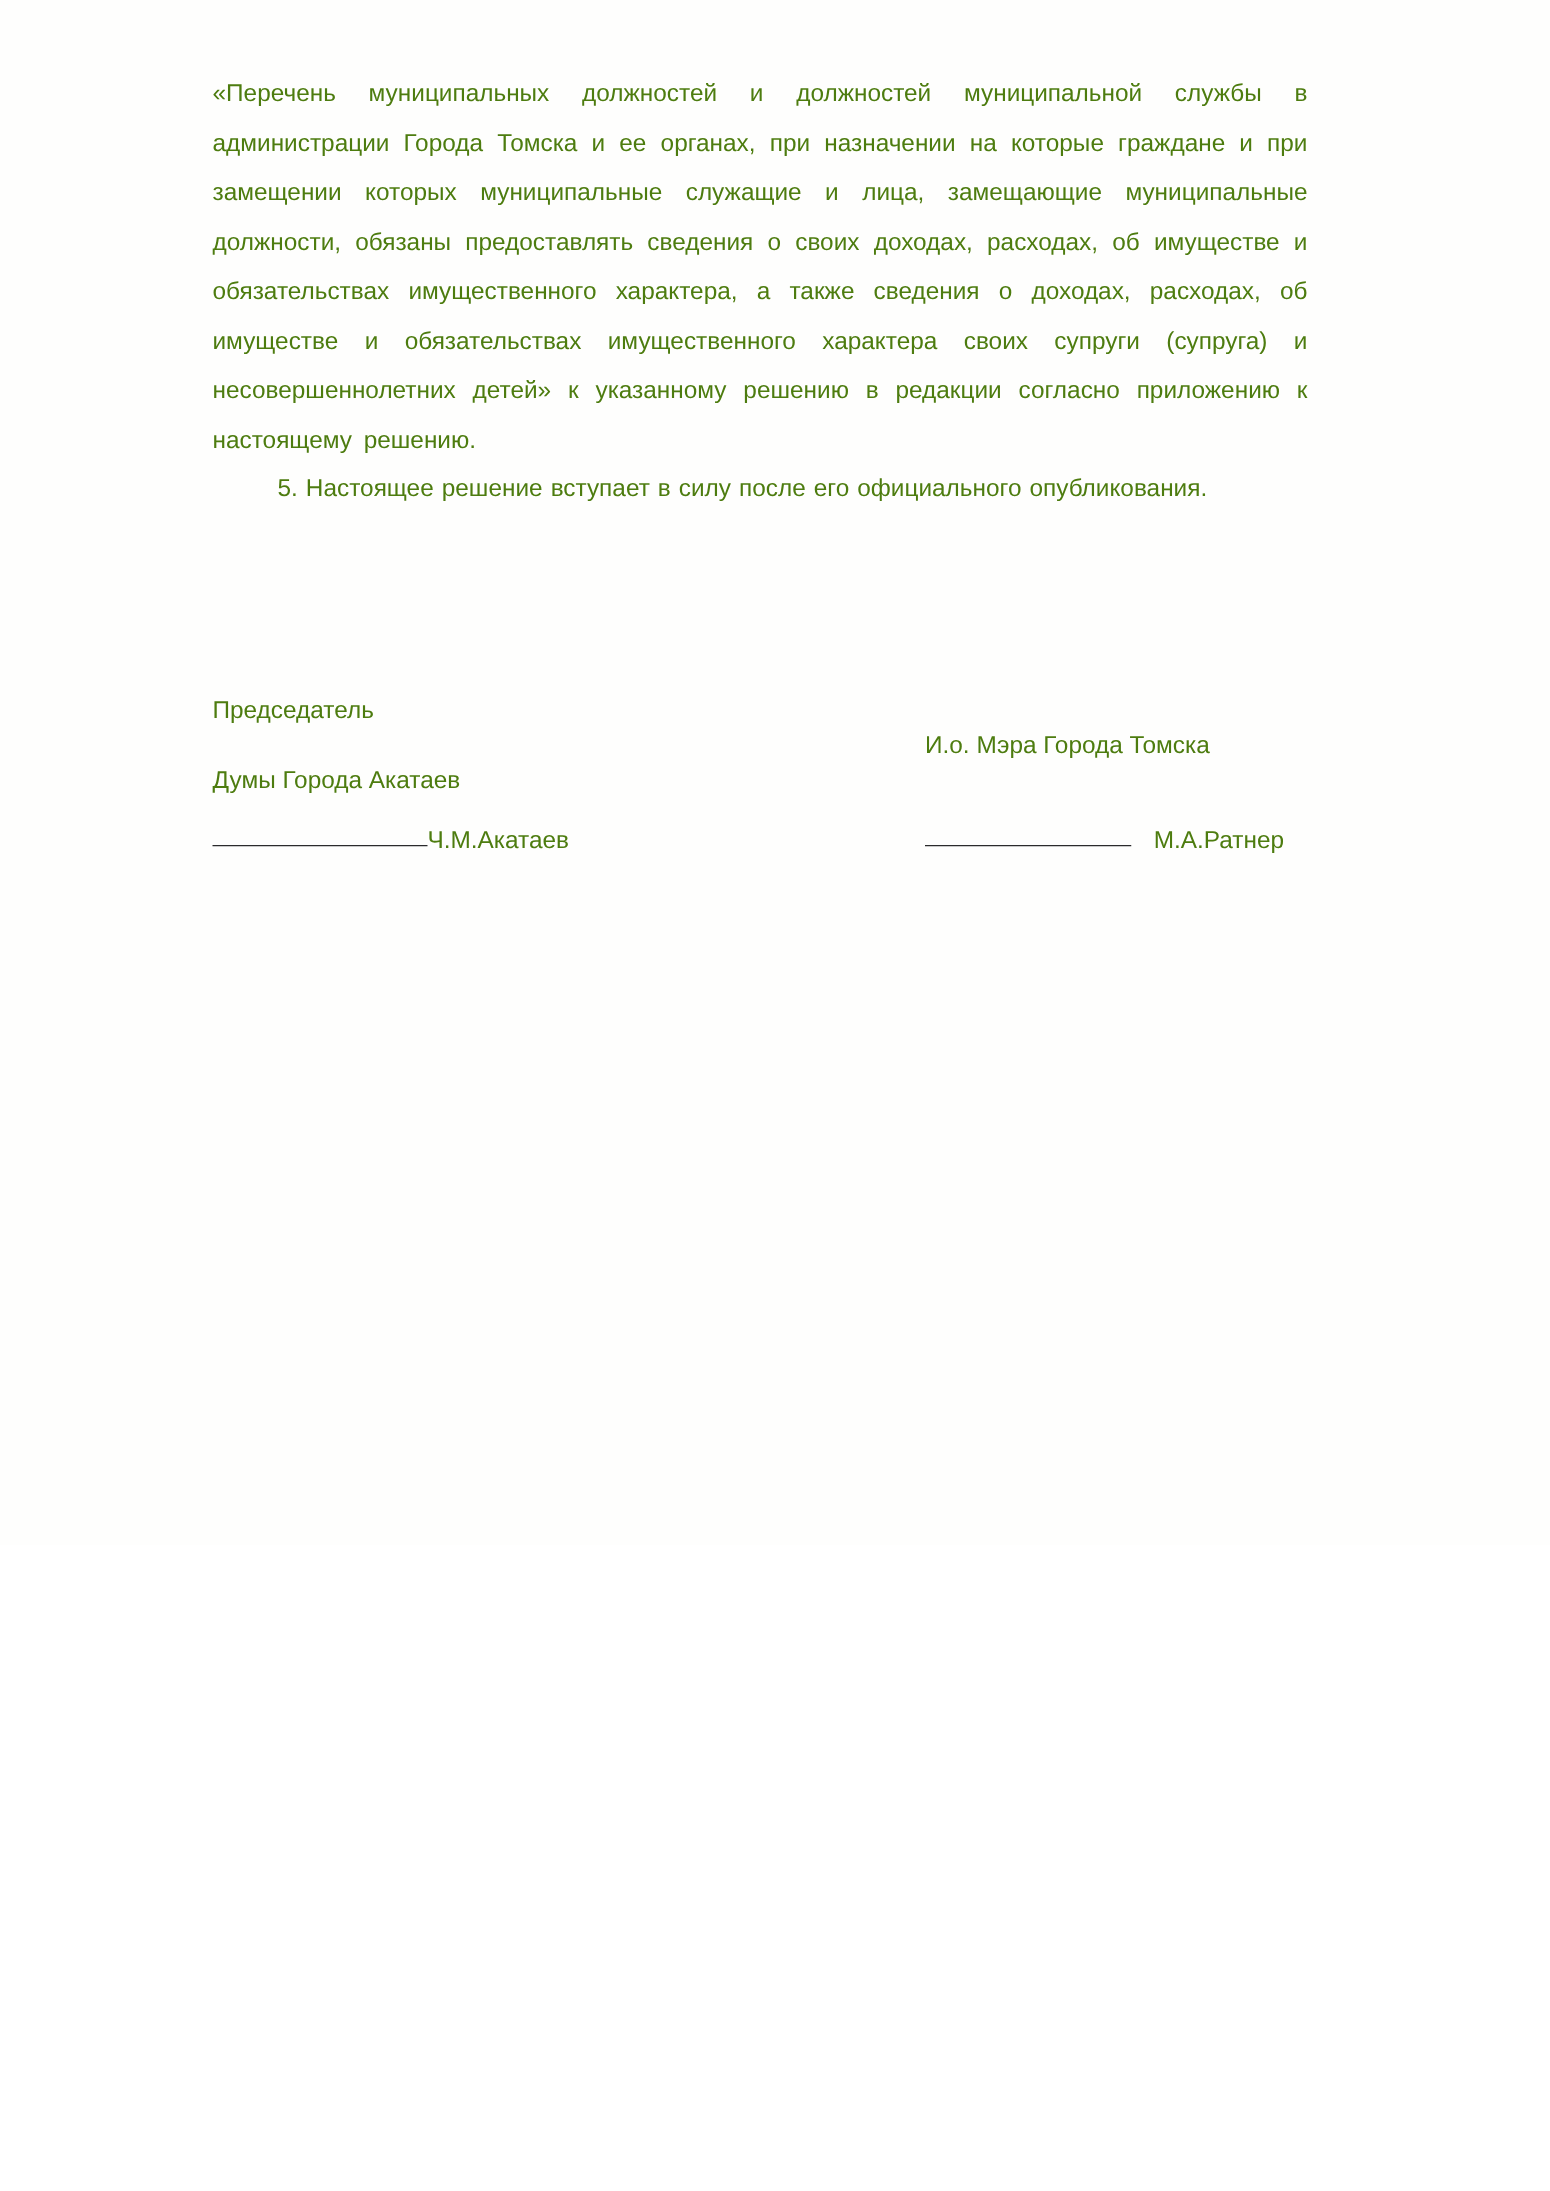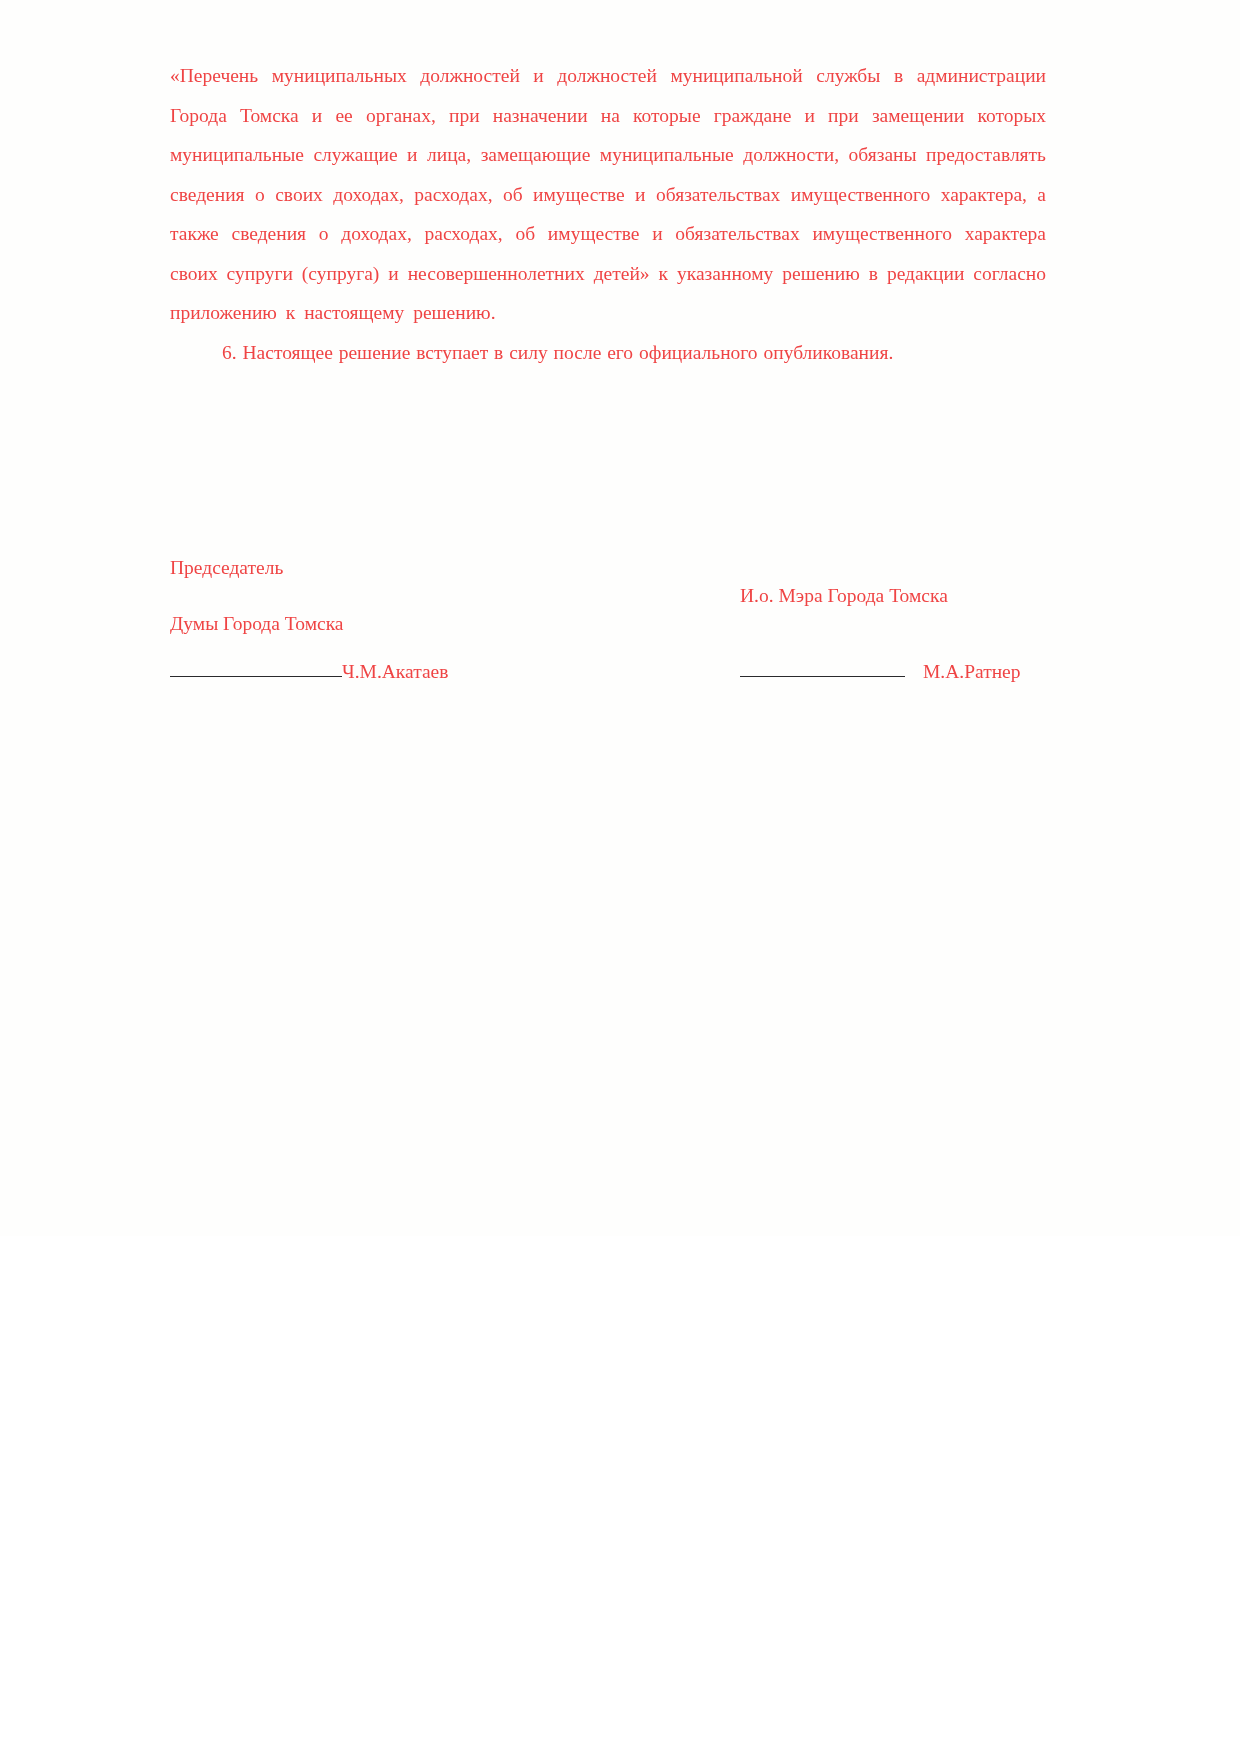"«Перечень муниципальных должностей и" .page { color: #ef4444 -> #4d7c0f; font-family: Liberation Serif, serif -> Liberation Sans, sans-serif }
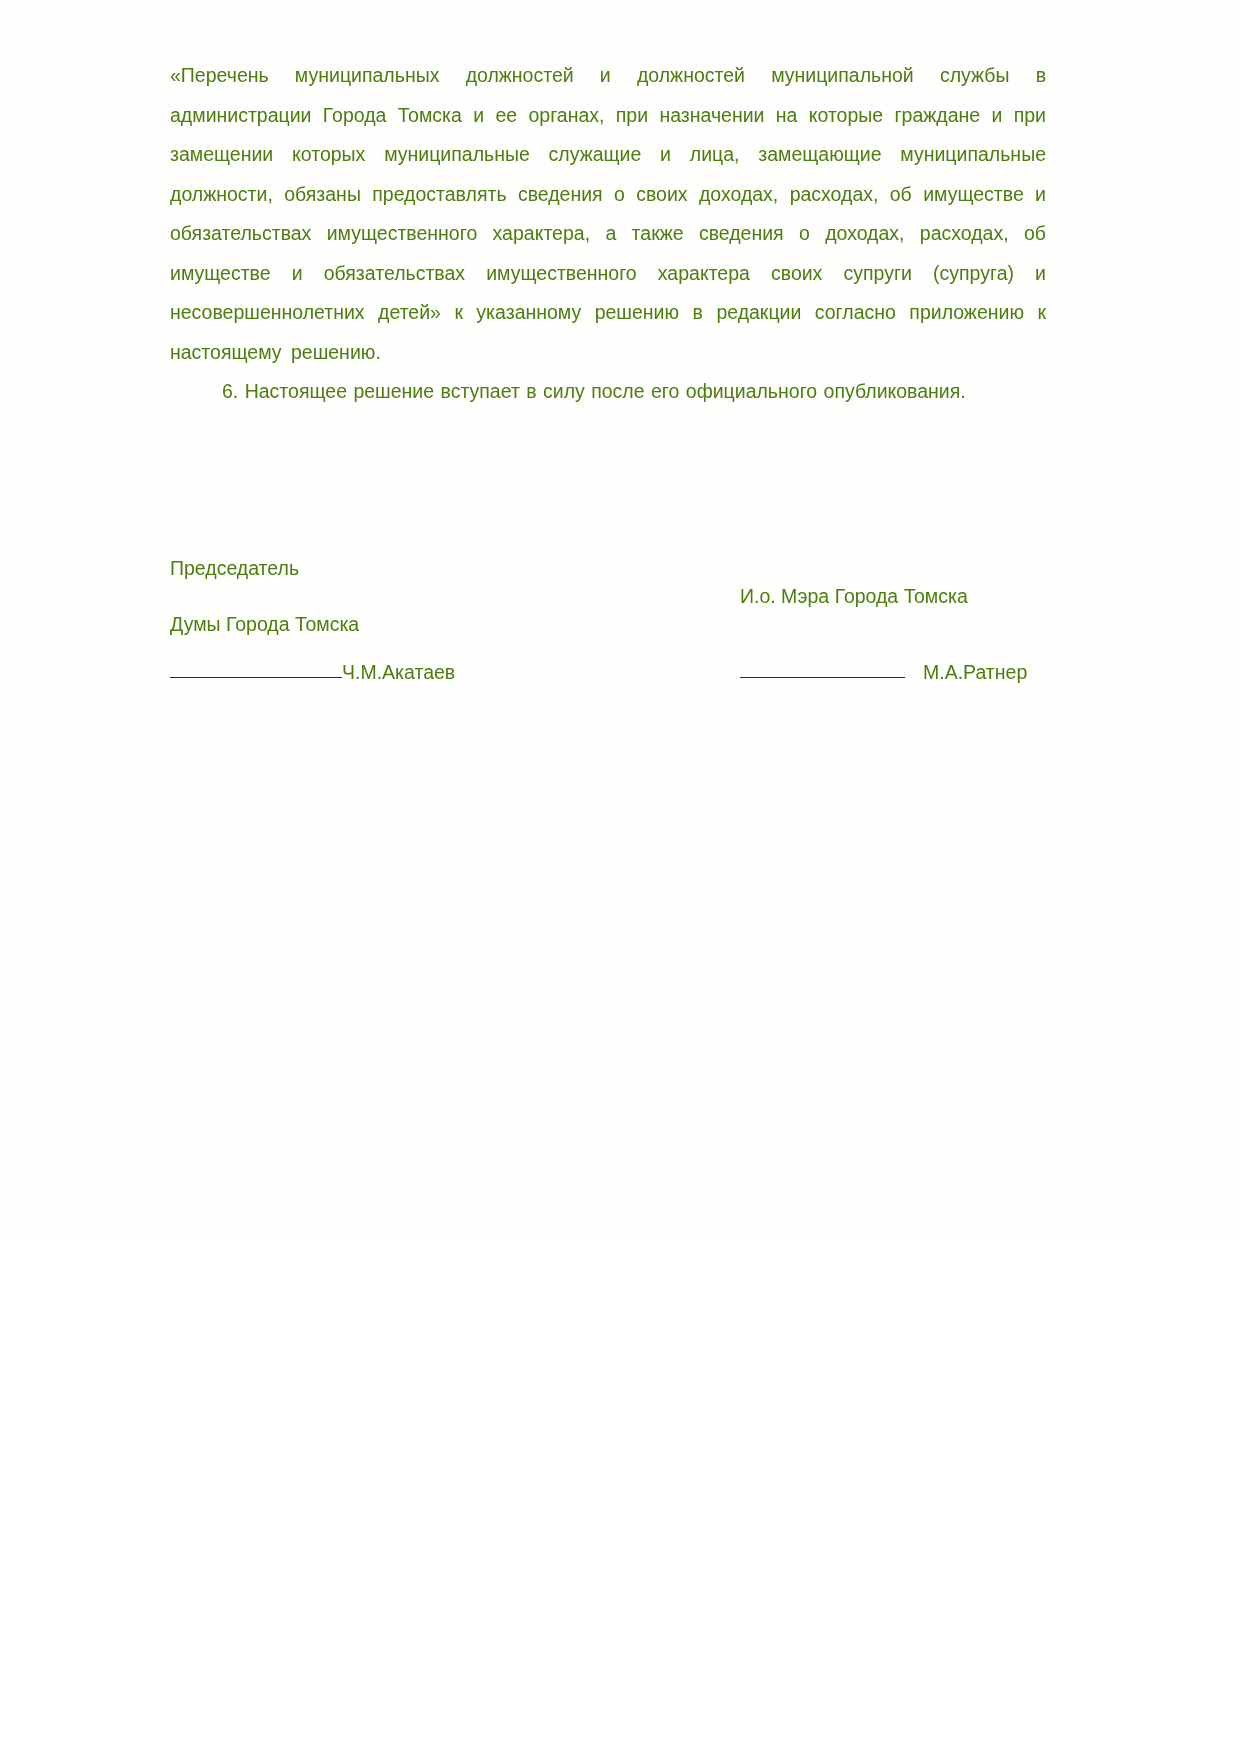"6. Настоящее решение вступает в" p.para { text: 6 -> 5 }
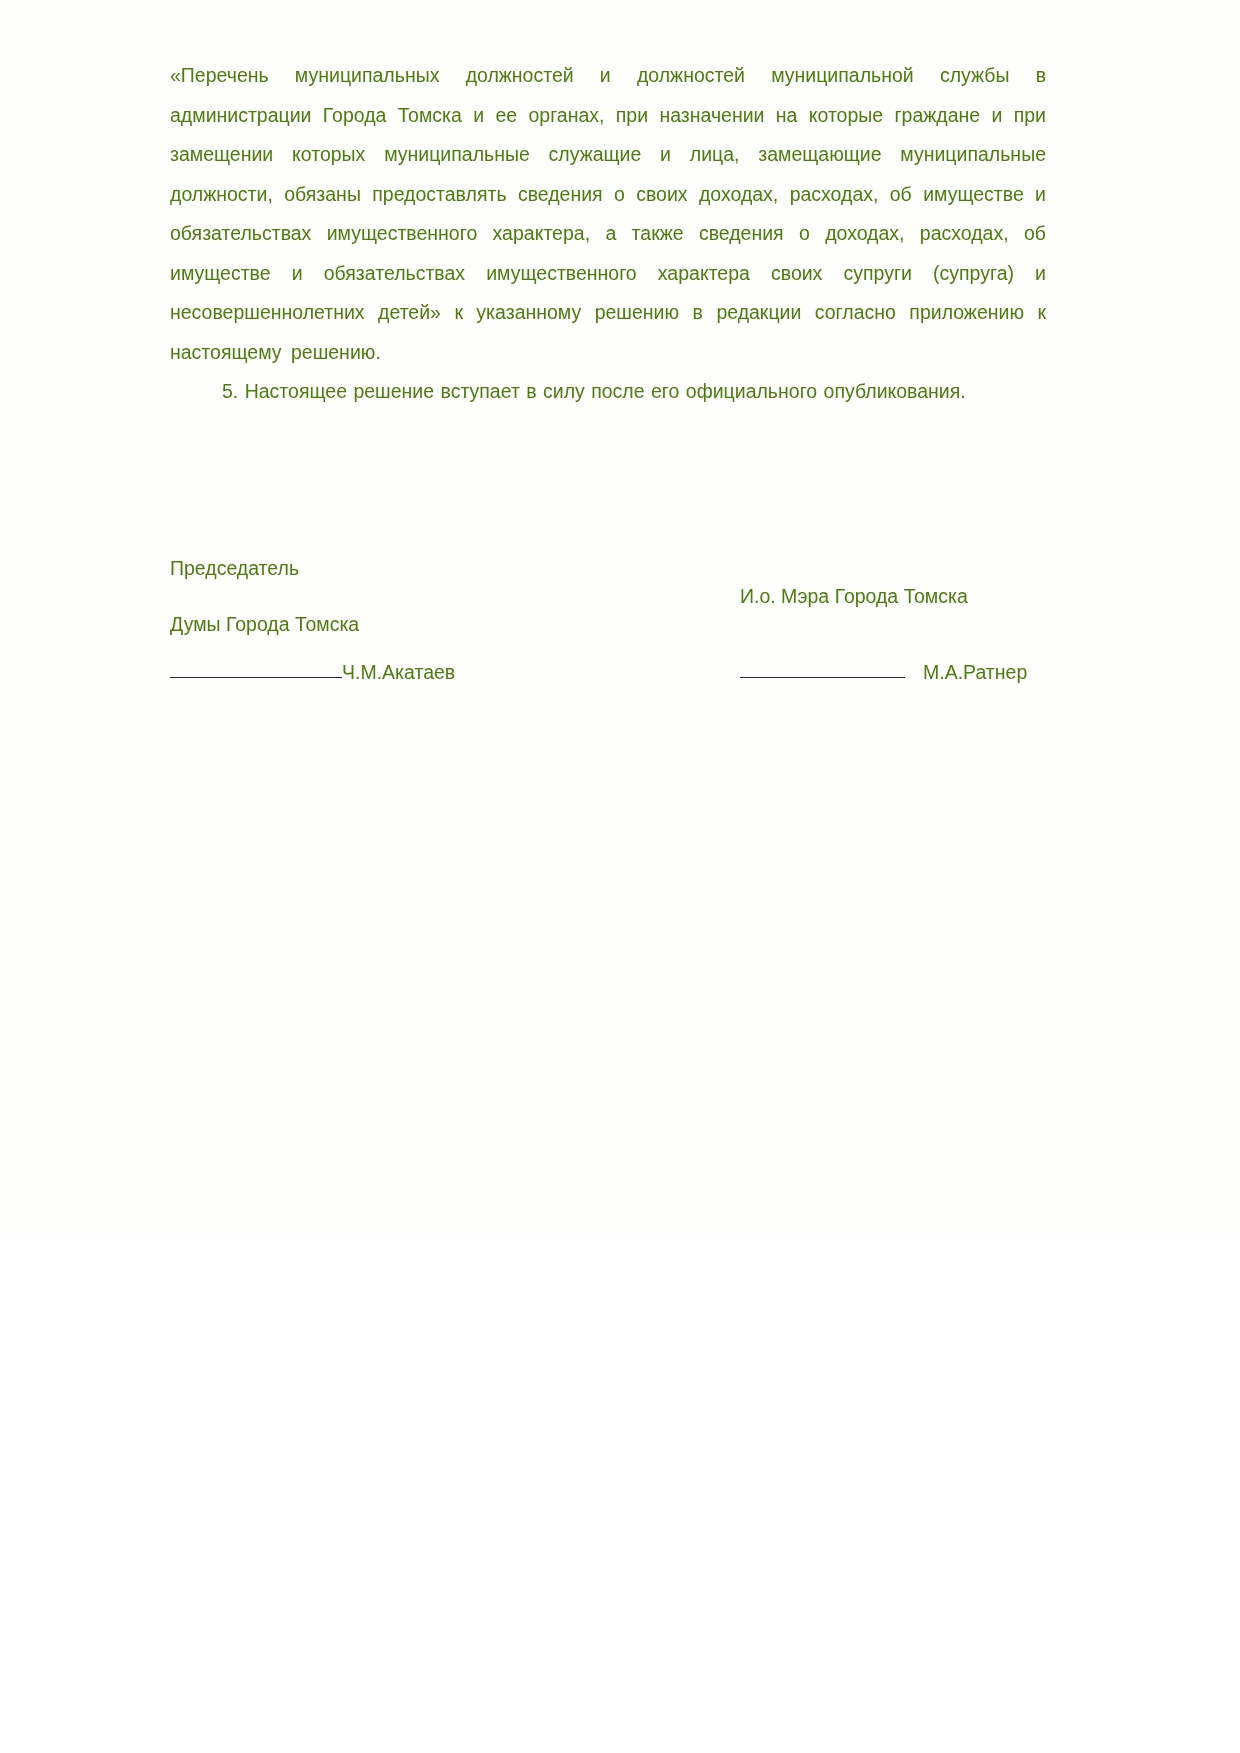"Думы Города Томска" div.sig-text { text: Томска -> Акатаев }
